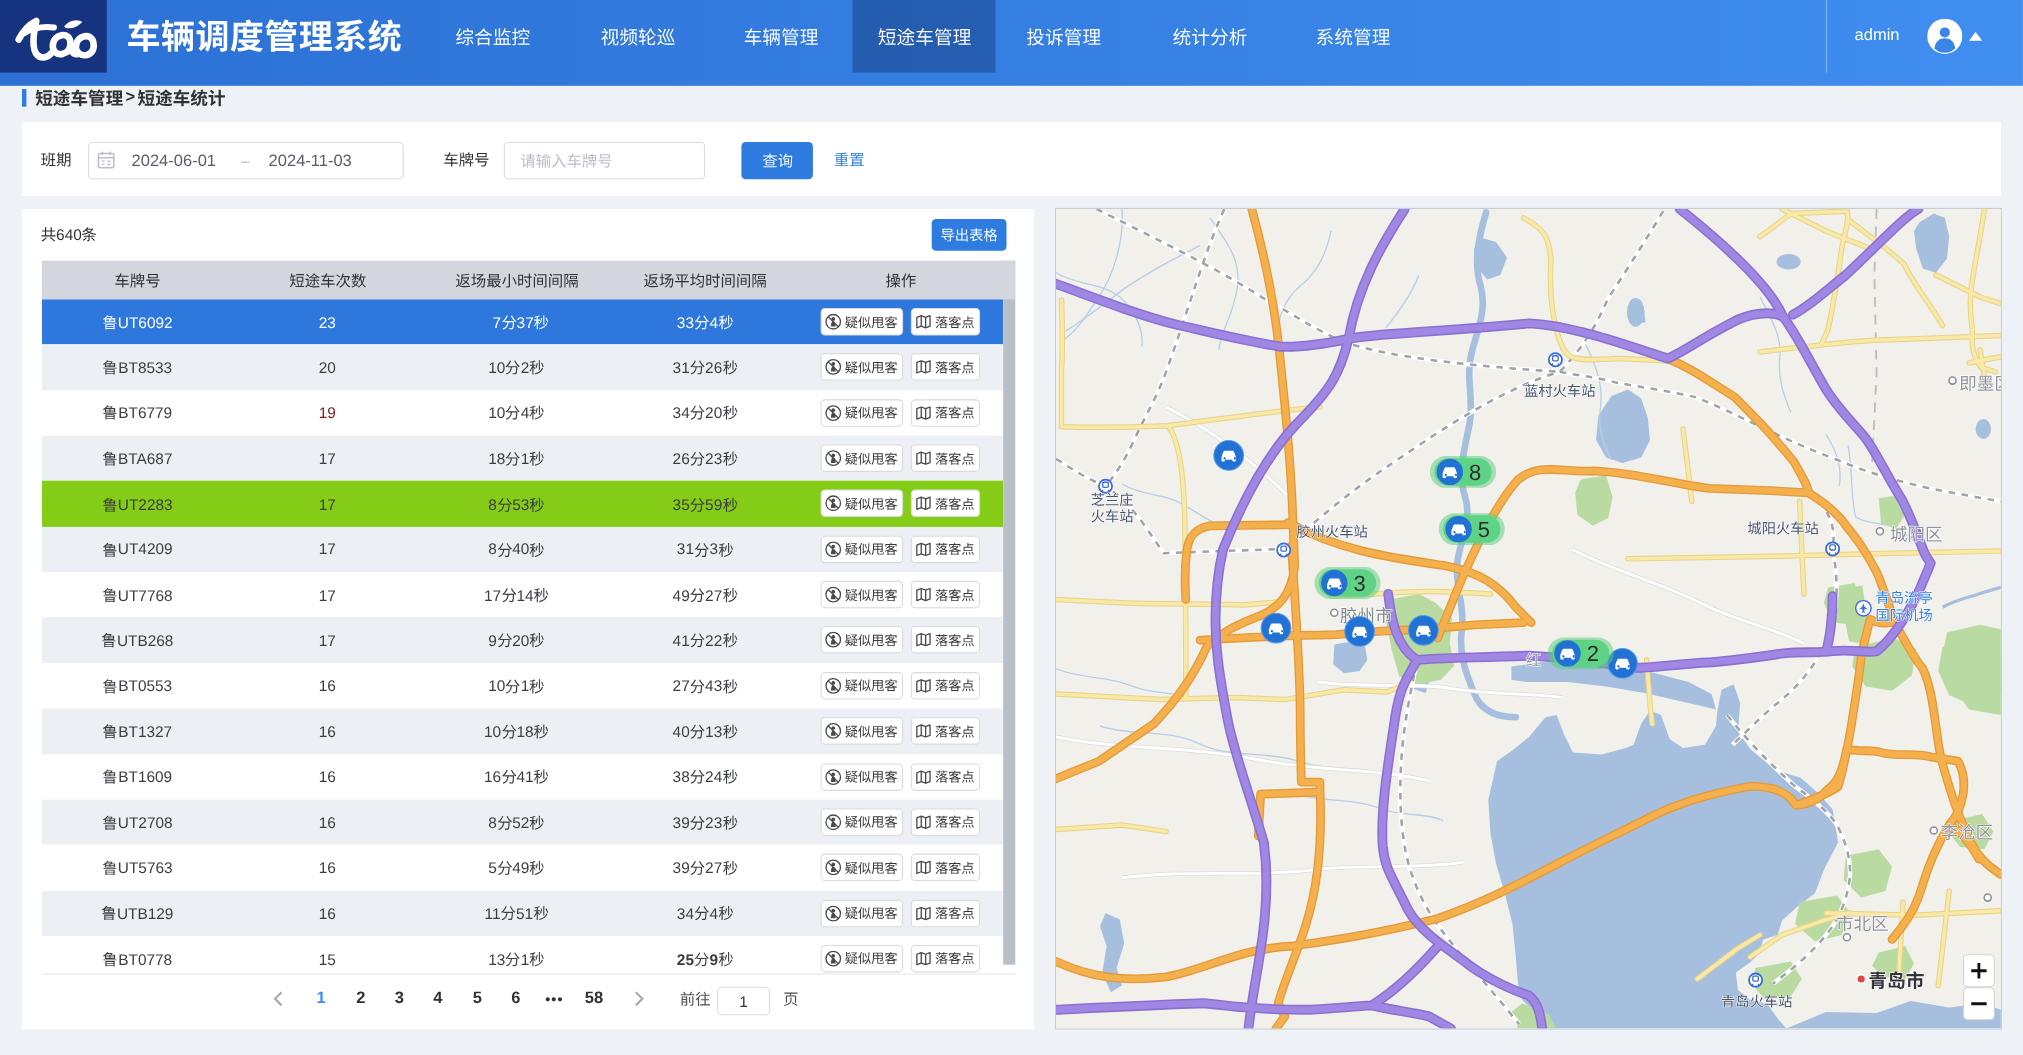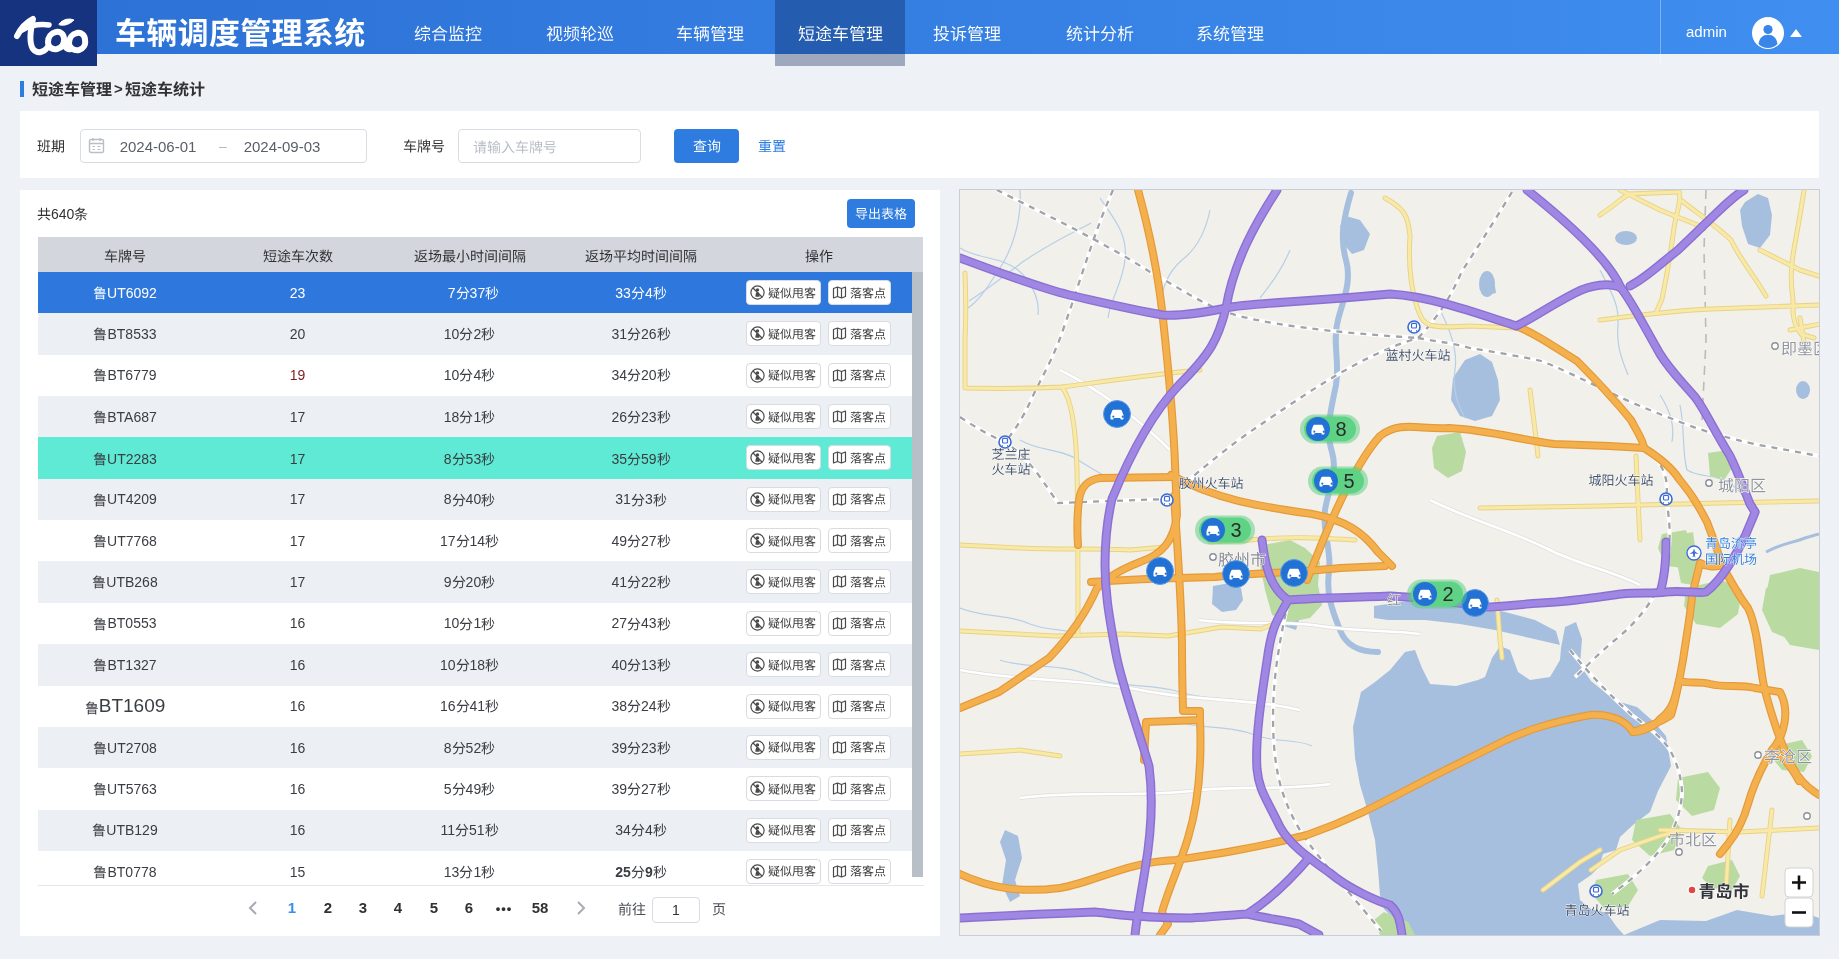"admin" div { height: 54px -> 78px }
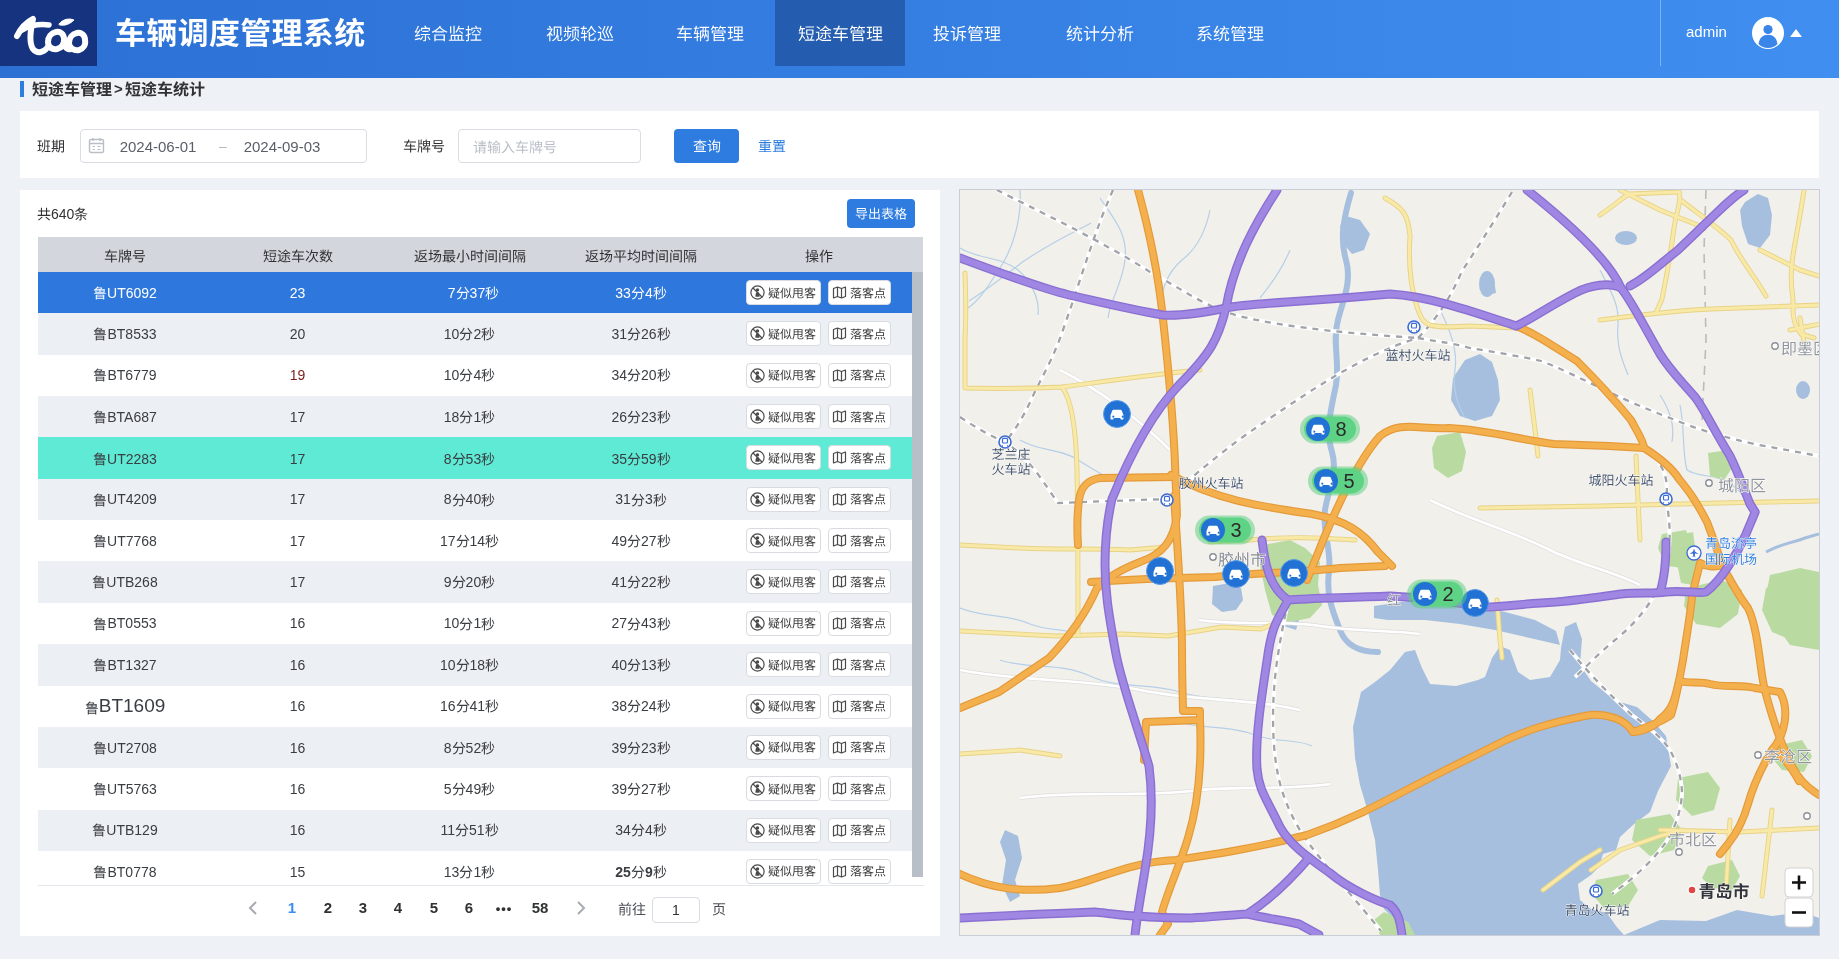"2024-09-03" div { text: 2024-09-03 -> 2024-11-03 }
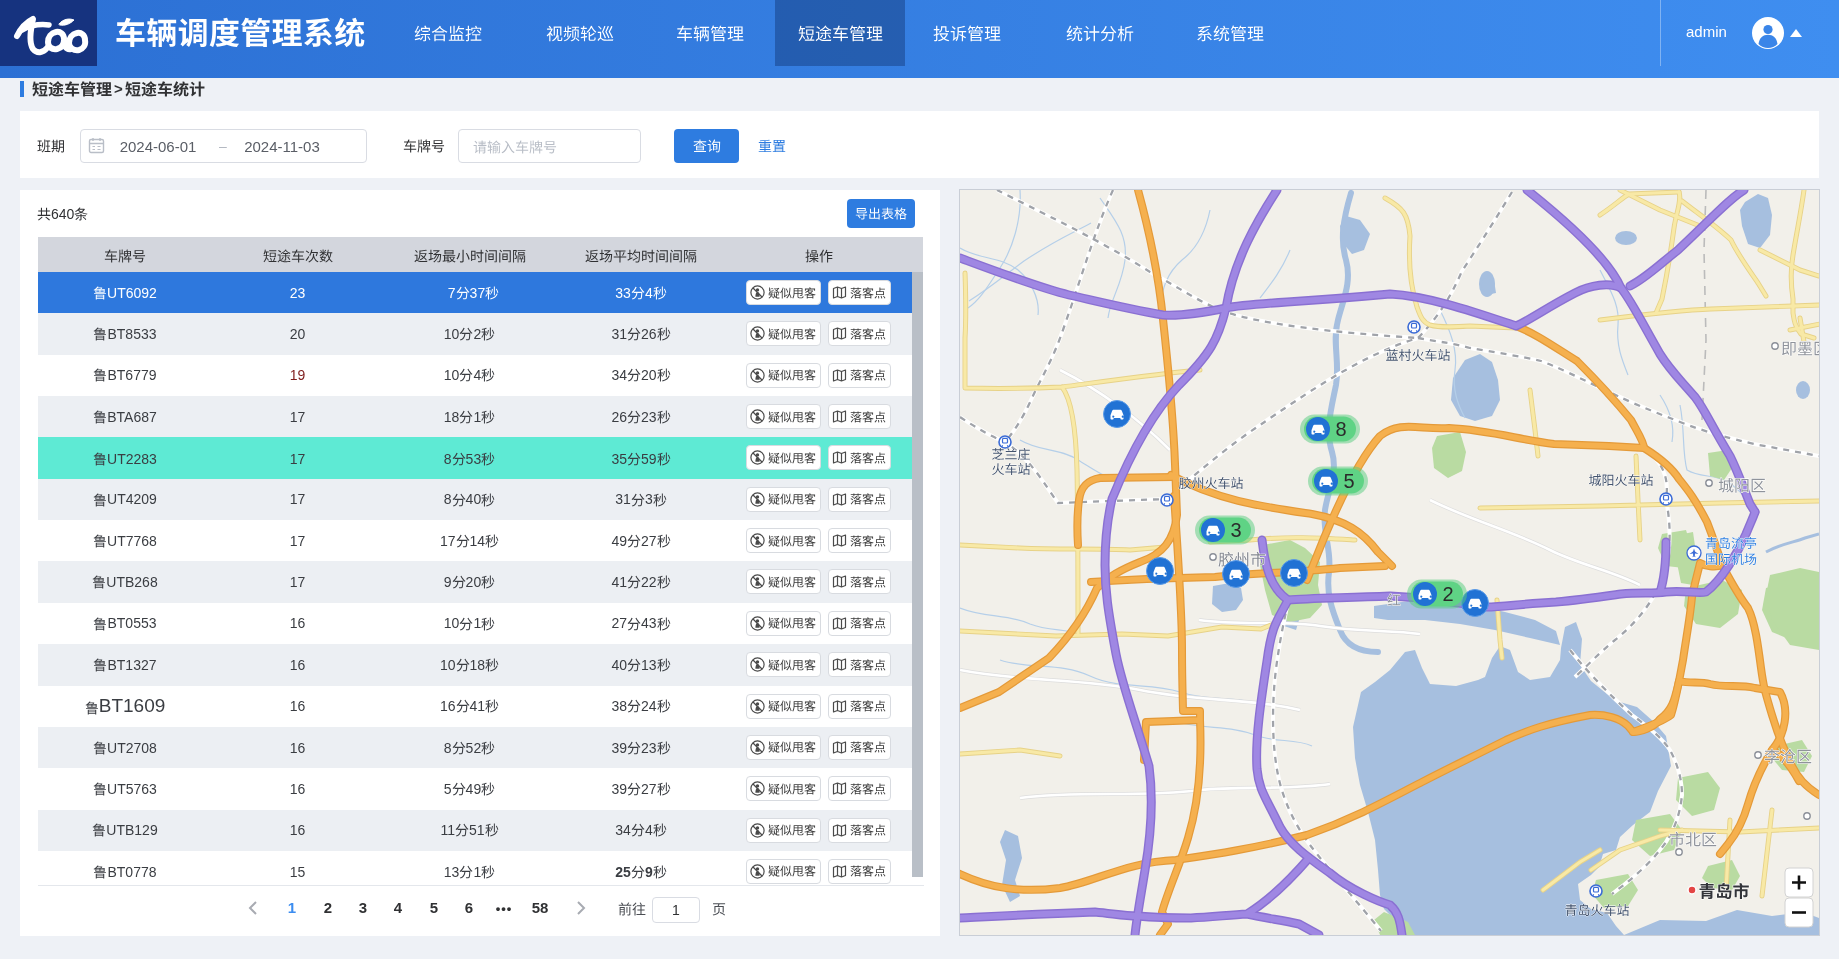"UT2283" div { background: #5eead4 -> #84cc16 }
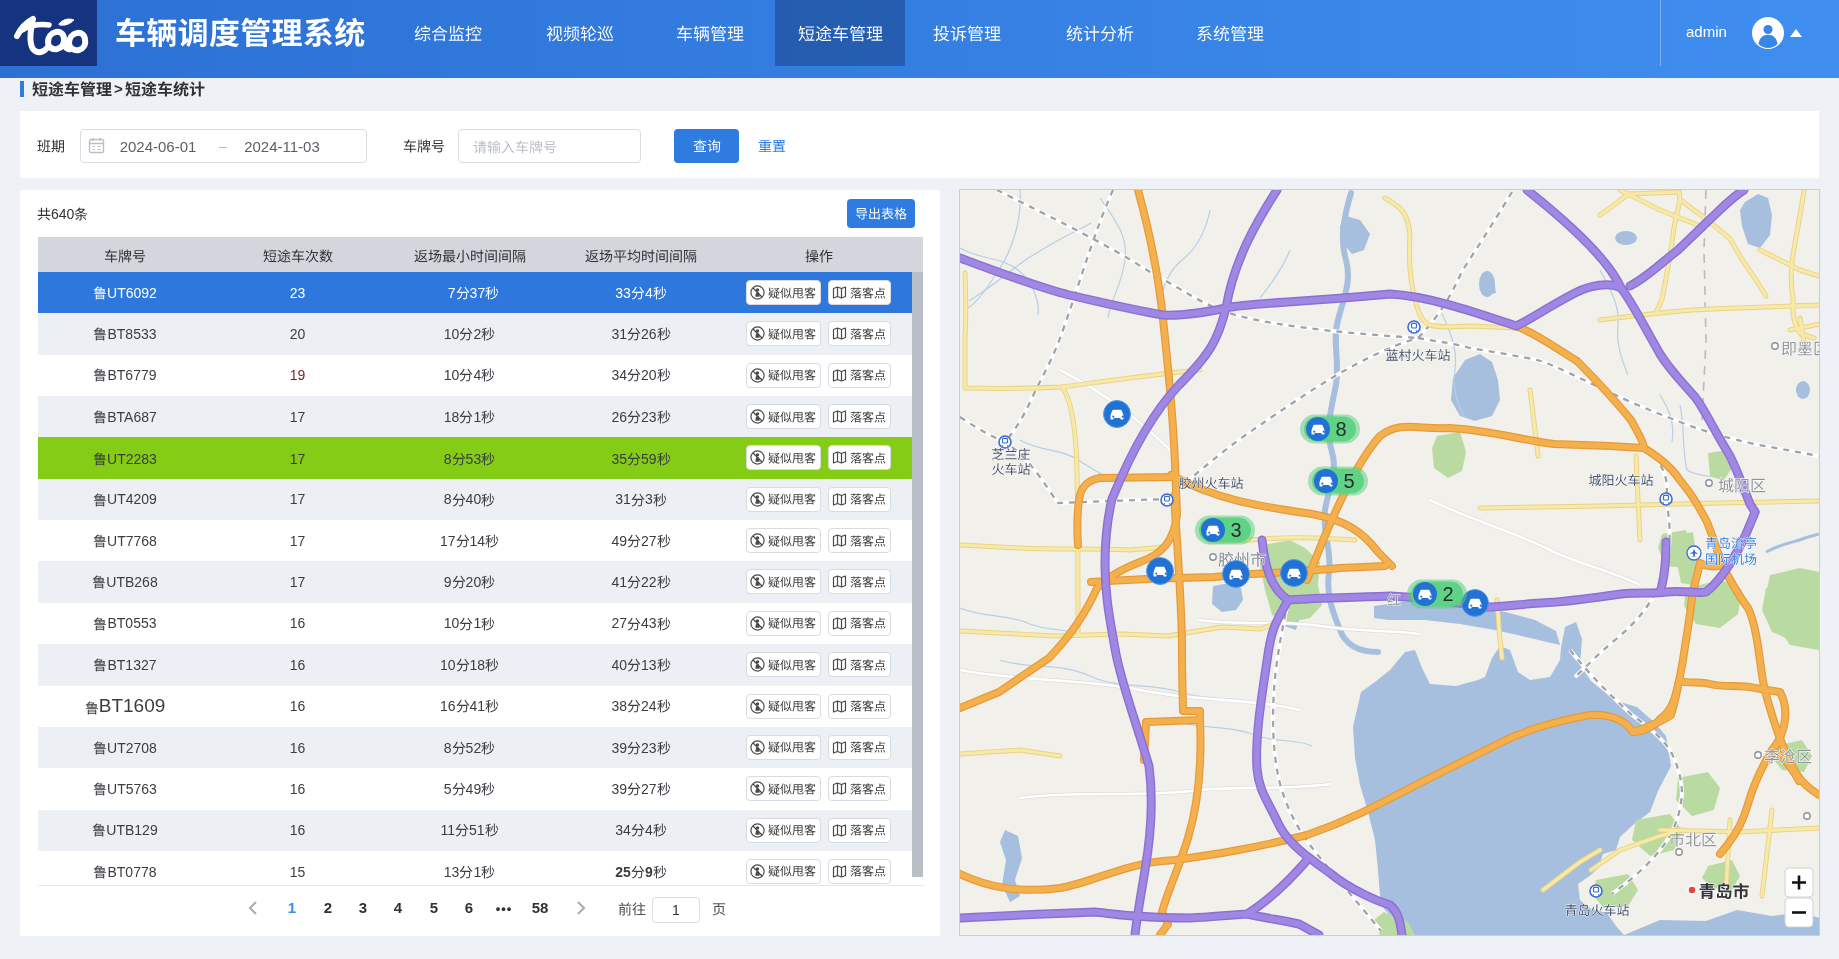"BT1609" span { font-size: 19px -> 14px }
